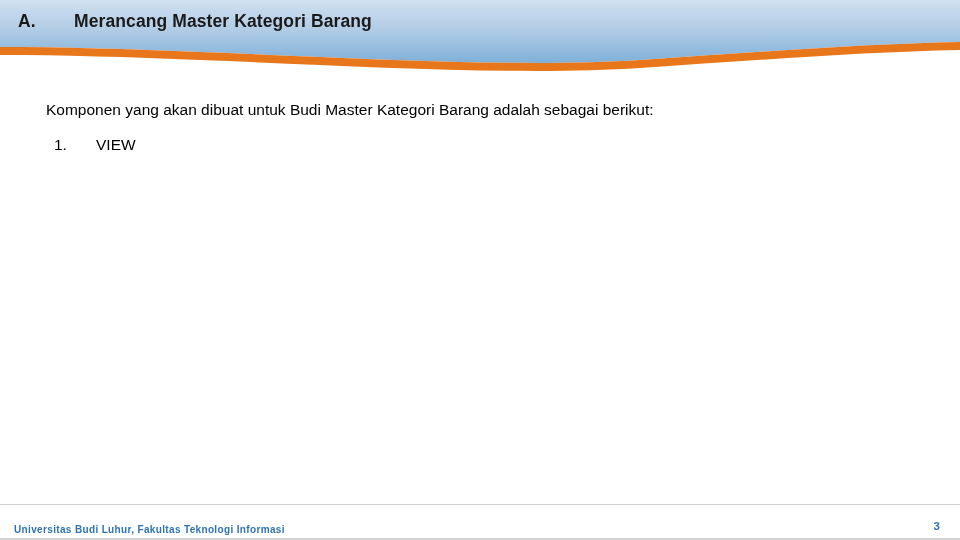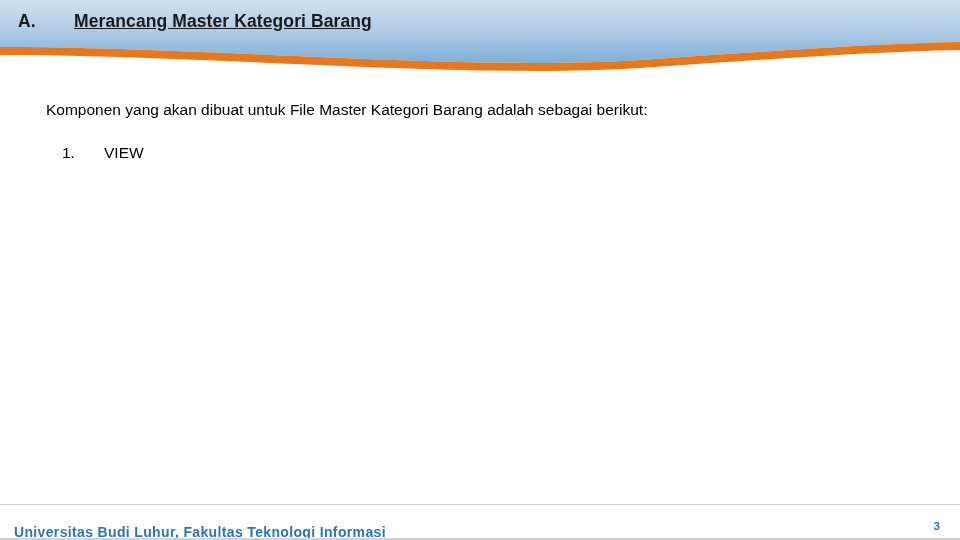"A. Merancang Master Kategori Barang" .header-title { text-decoration: underline -> none }
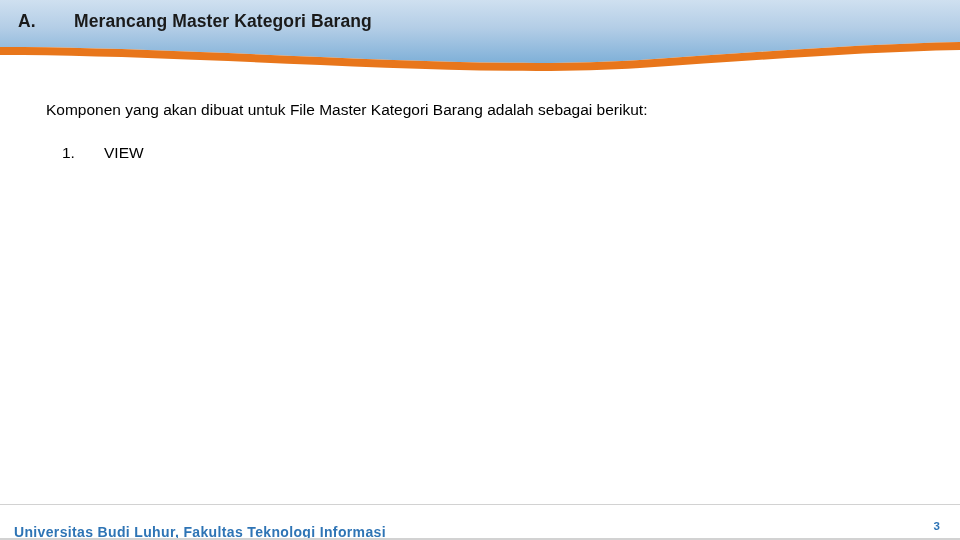"Komponen yang akan dibuat untuk" div.intro-line { text: File -> Budi }
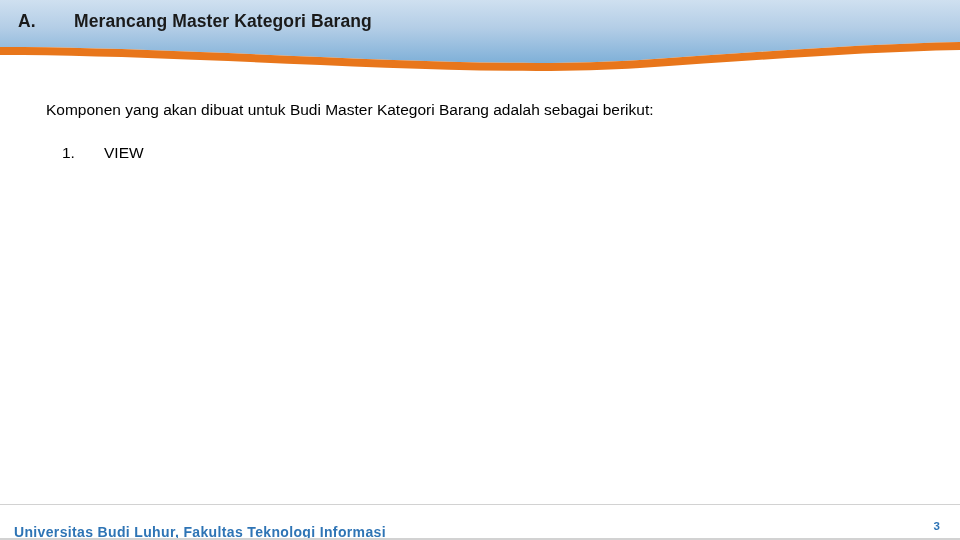"1. VIEW" .num-list { margin: 16px -> 8px }
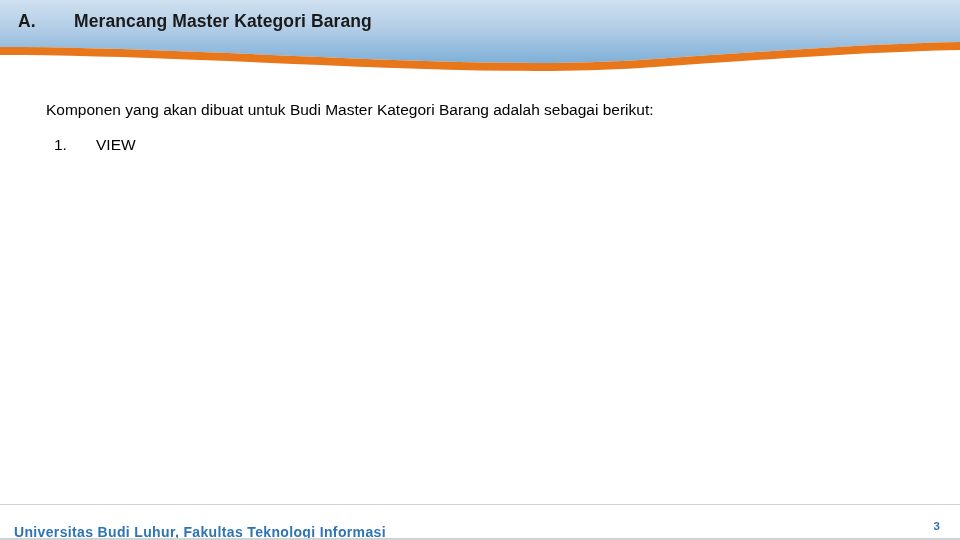"Universitas Budi Luhur, Fakultas" .footer-text { font-size: 14px -> 10px }
